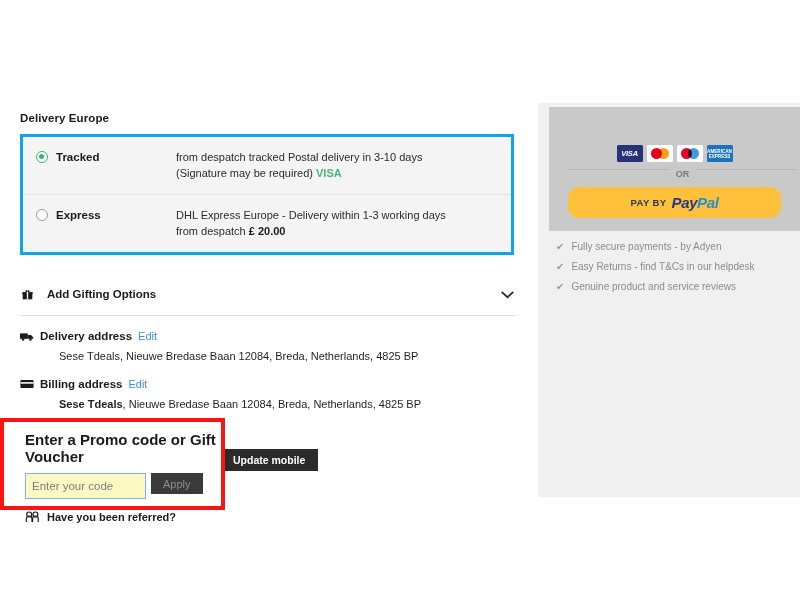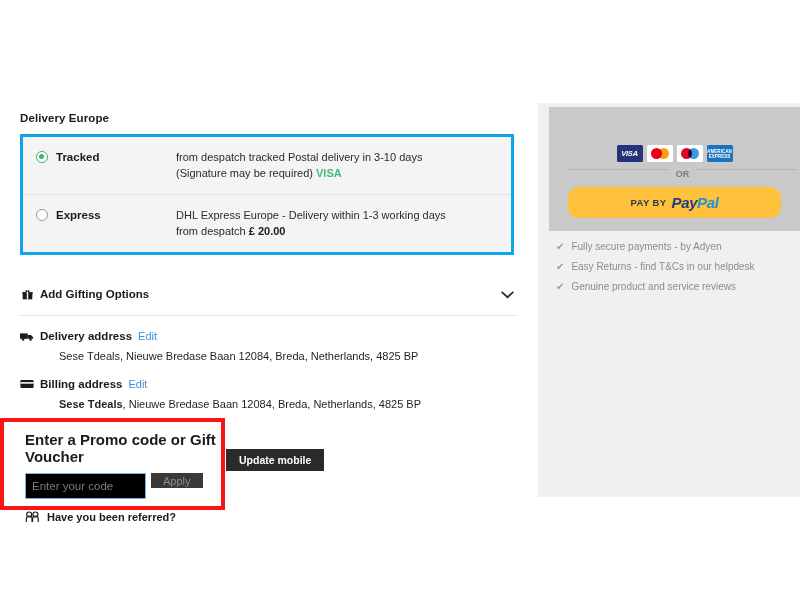"Add Gifting Options" .gifting-left { gap: 7px -> 14px }
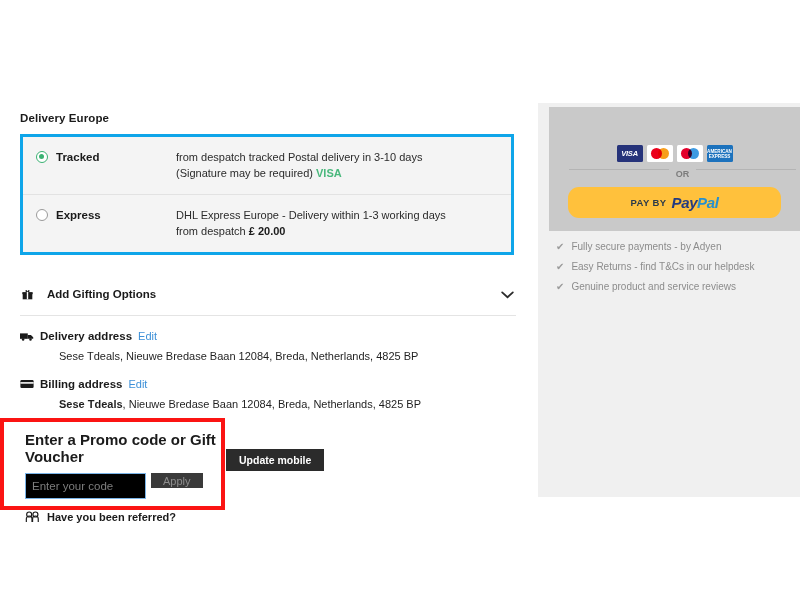"Update mobile" .mobile-row { gap: 10px -> 4px }
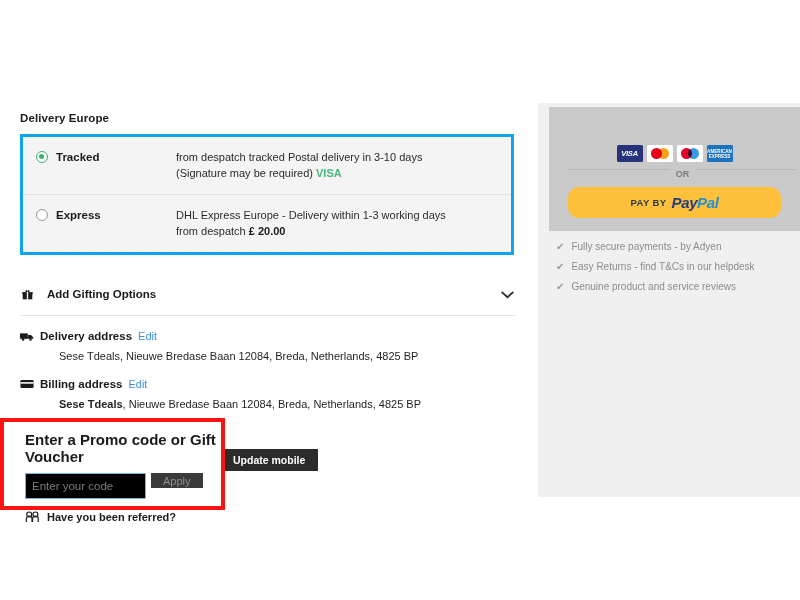"Enter your code" .promo-input { background: #000000 -> #fef9c3 }
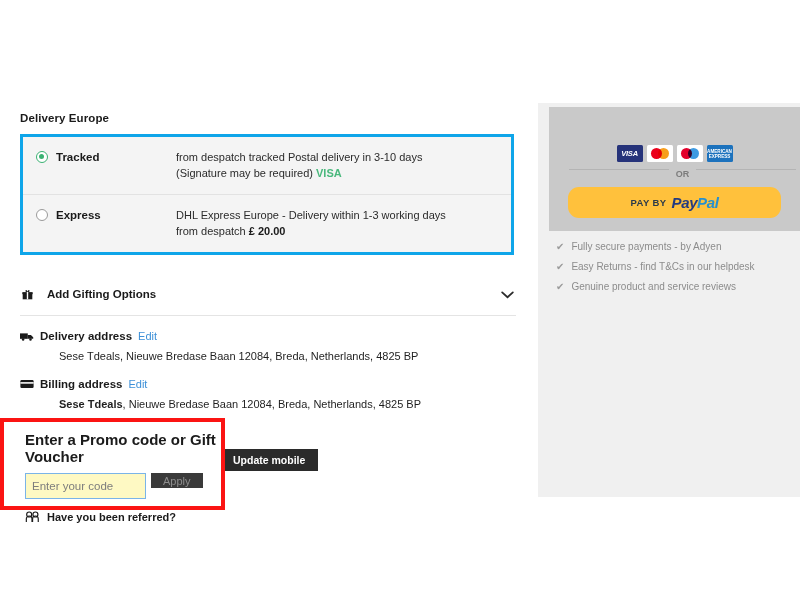"Apply" .btn-apply { height: 15px -> 21px }
